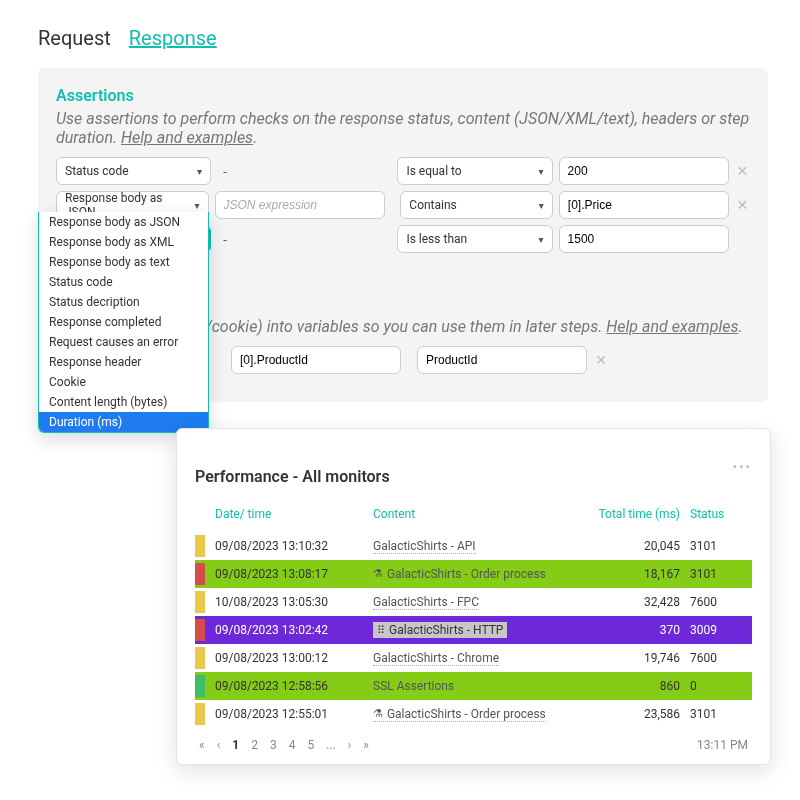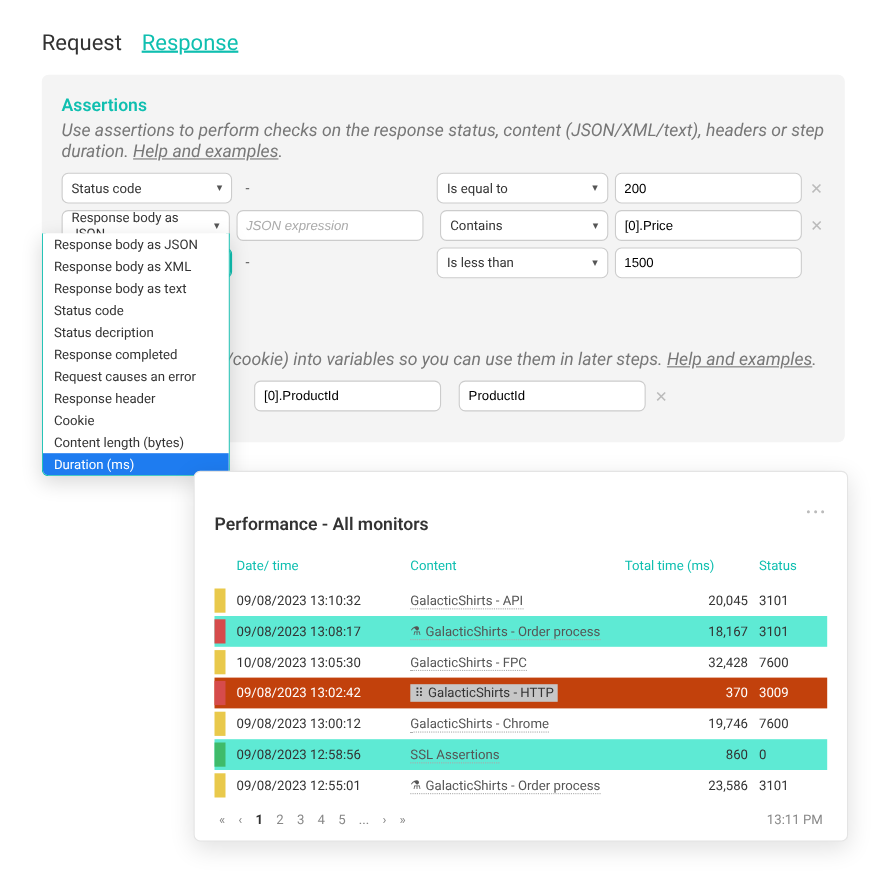"Total time (ms)" .perf-header-row .th-tt { text-align: left -> right }
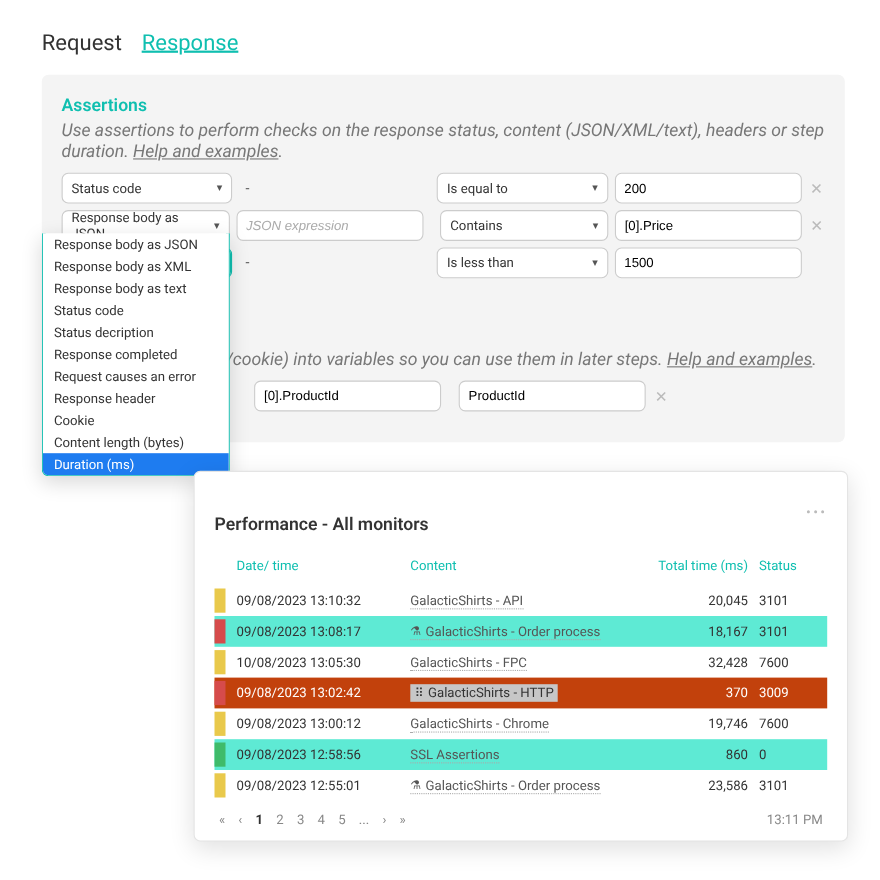"09/08/2023 13:08:17" .perf-row.alt { background: #5eead4 -> #84cc16 }
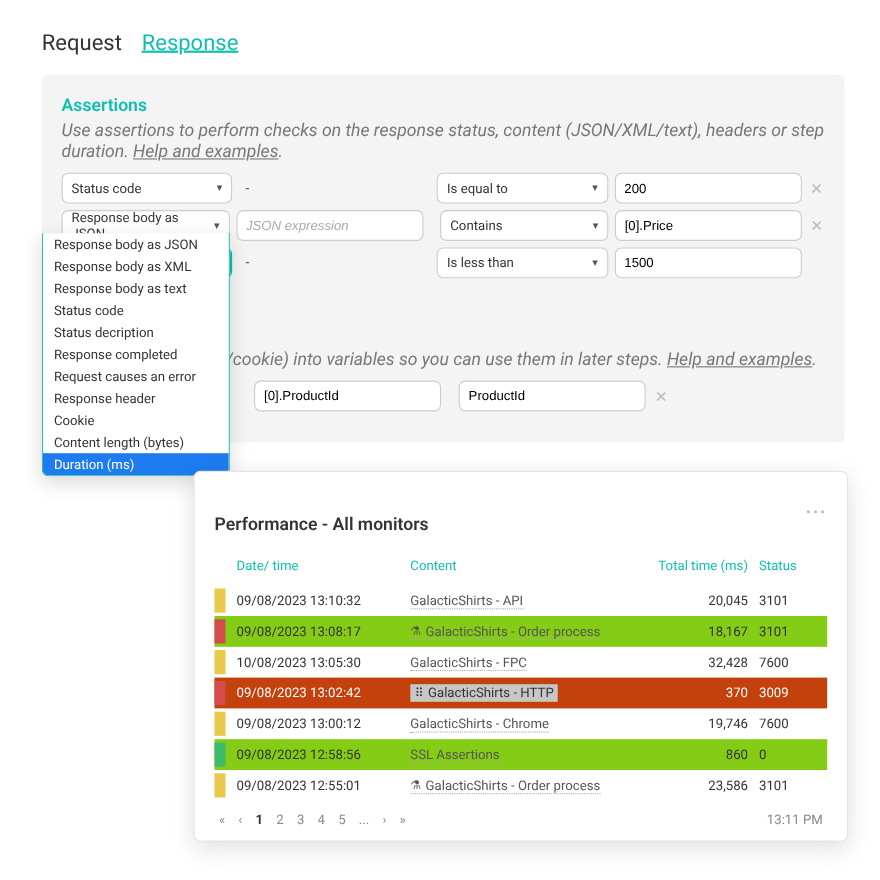"09/08/2023 13:02:42" .perf-row.selected { background: #c2410c -> #6d28d9 }
